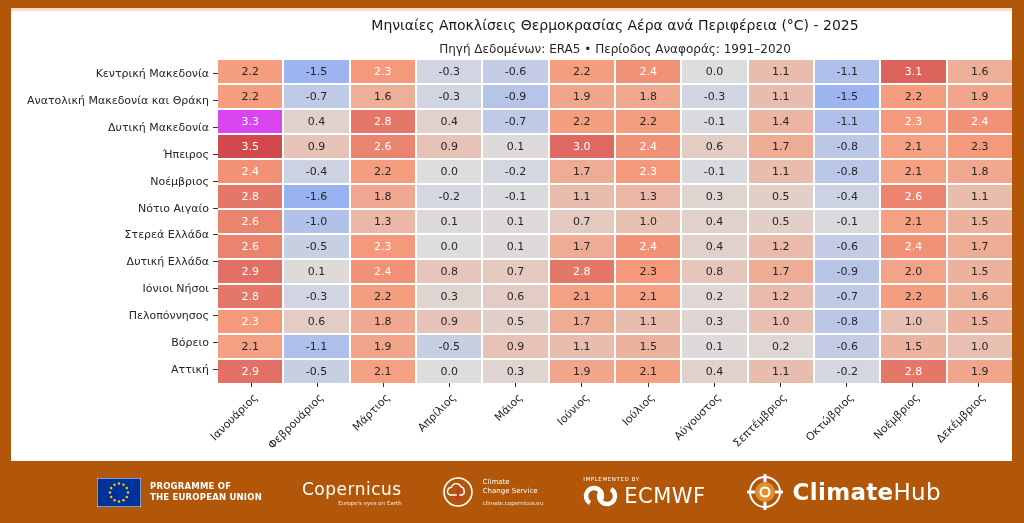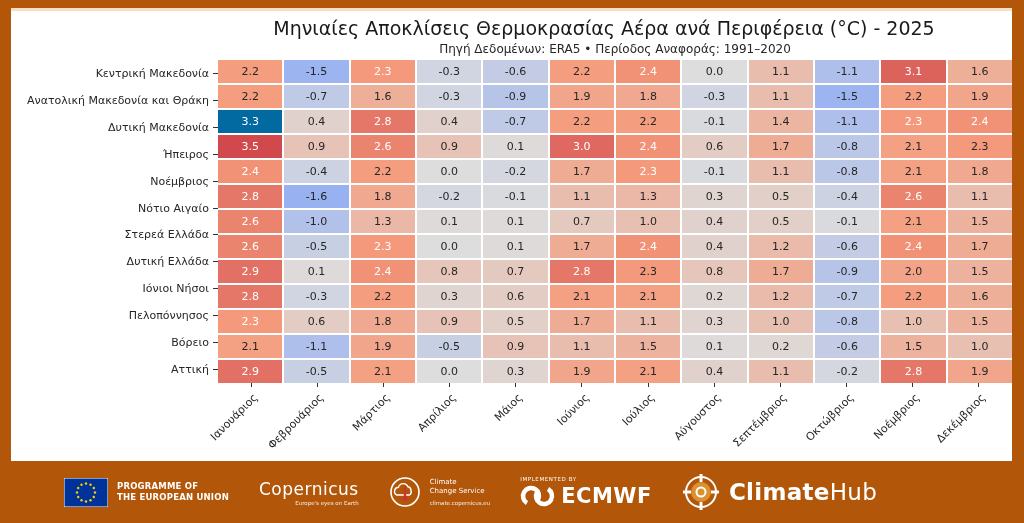"Μηνιαίες Αποκλίσεις Θερμοκρασίας Αέρα" .title { font-size: 19px -> 14px; left: 196px -> 207px }
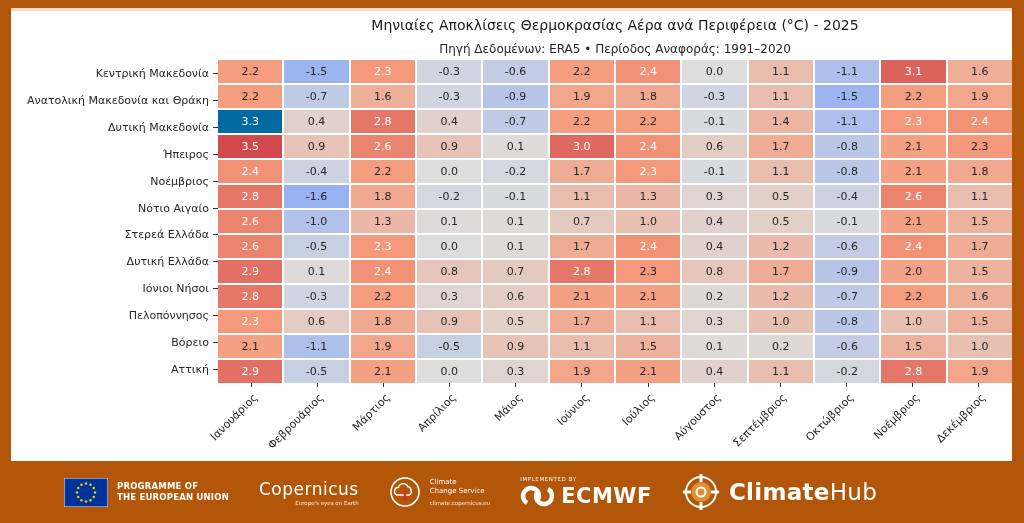"3.3" div.cell { background: #0369a1 -> #d946ef }
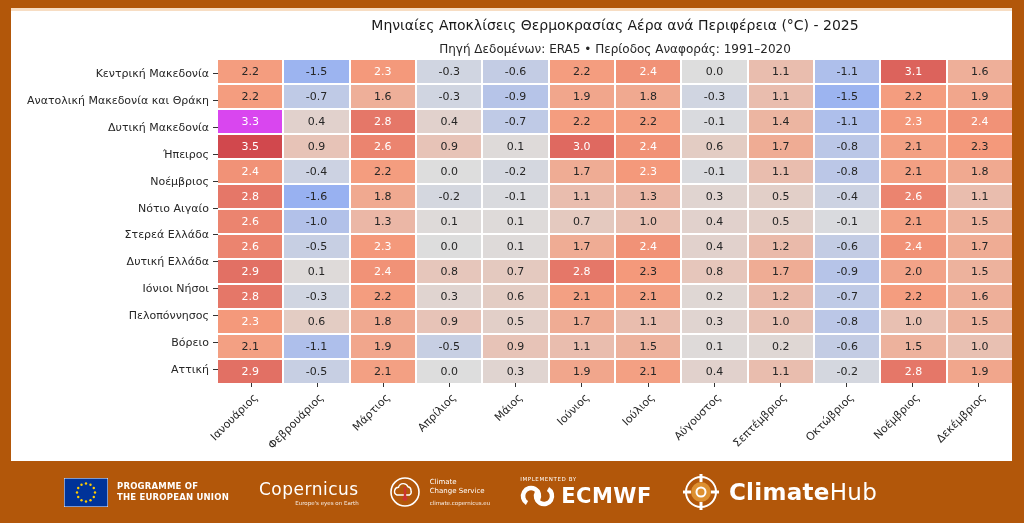"PROGRAMME OF" .footer { gap: 30px -> 40px; padding-left: 64px -> 97px }
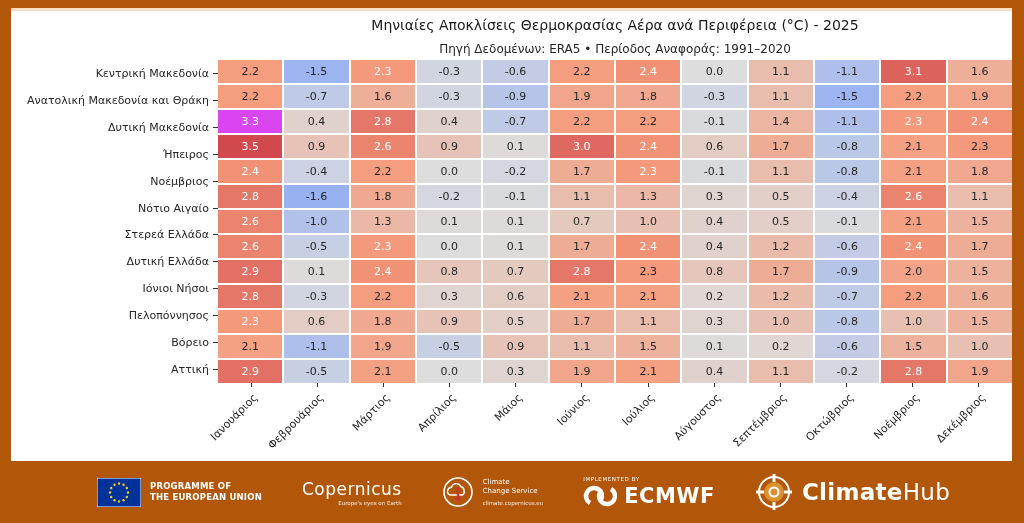"ECMWF" .ecmwf-name { font-weight: bold -> normal }
